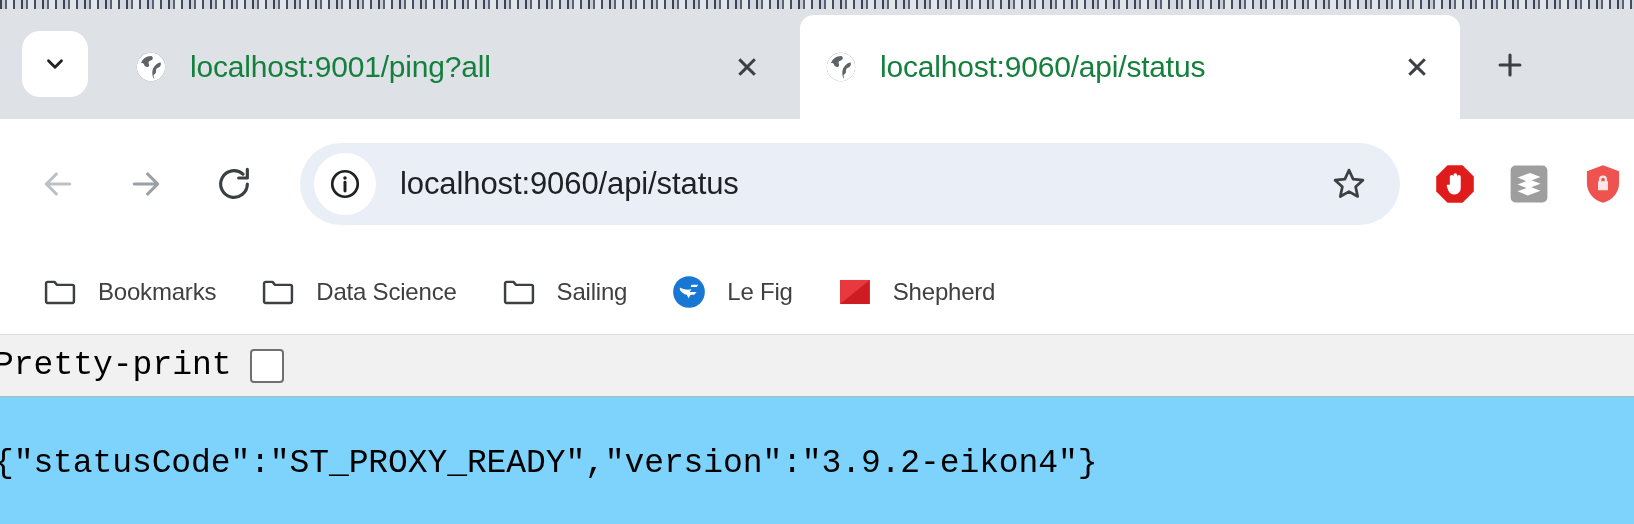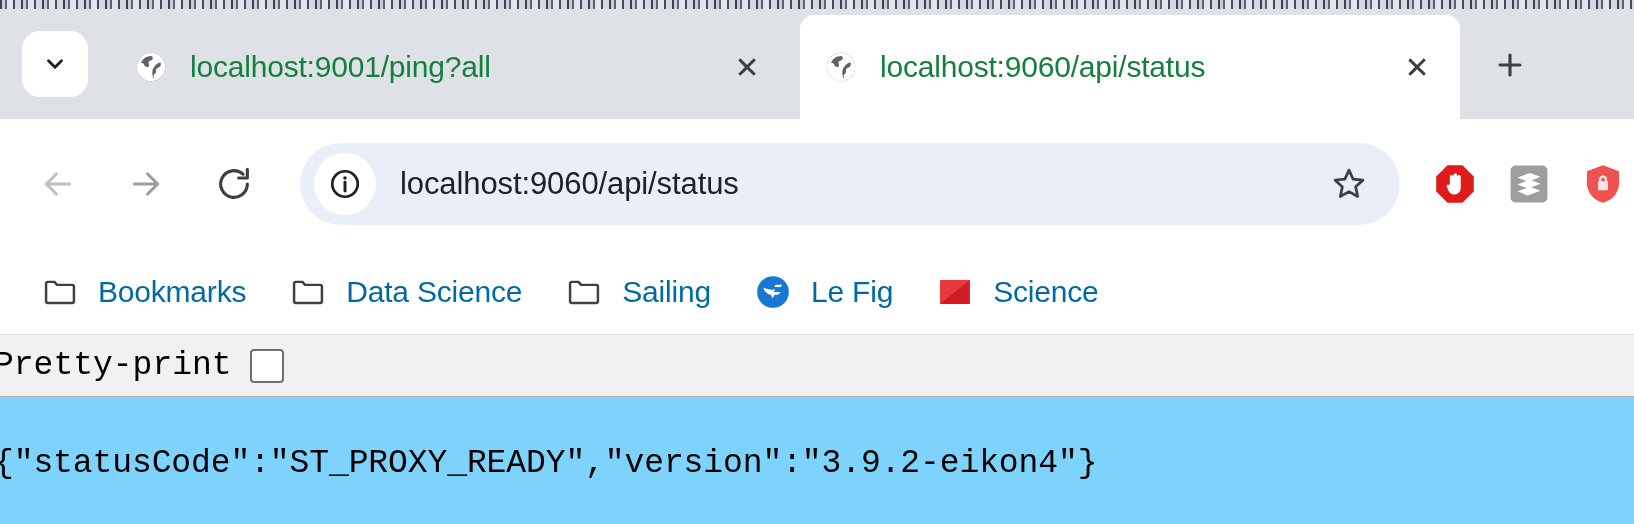"Bookmarks" .bm-label { color: #0369a1 -> #404040; font-size: 30px -> 24px }
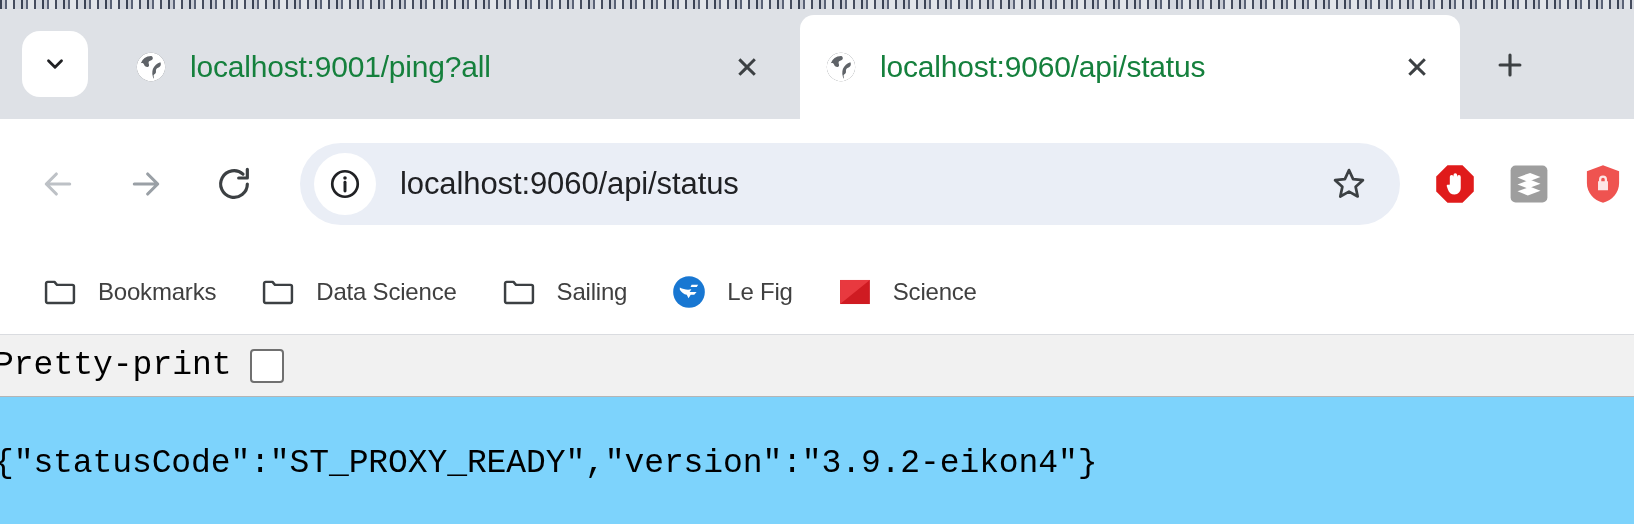"Science" span.bm-label { text: Science -> Shepherd }
